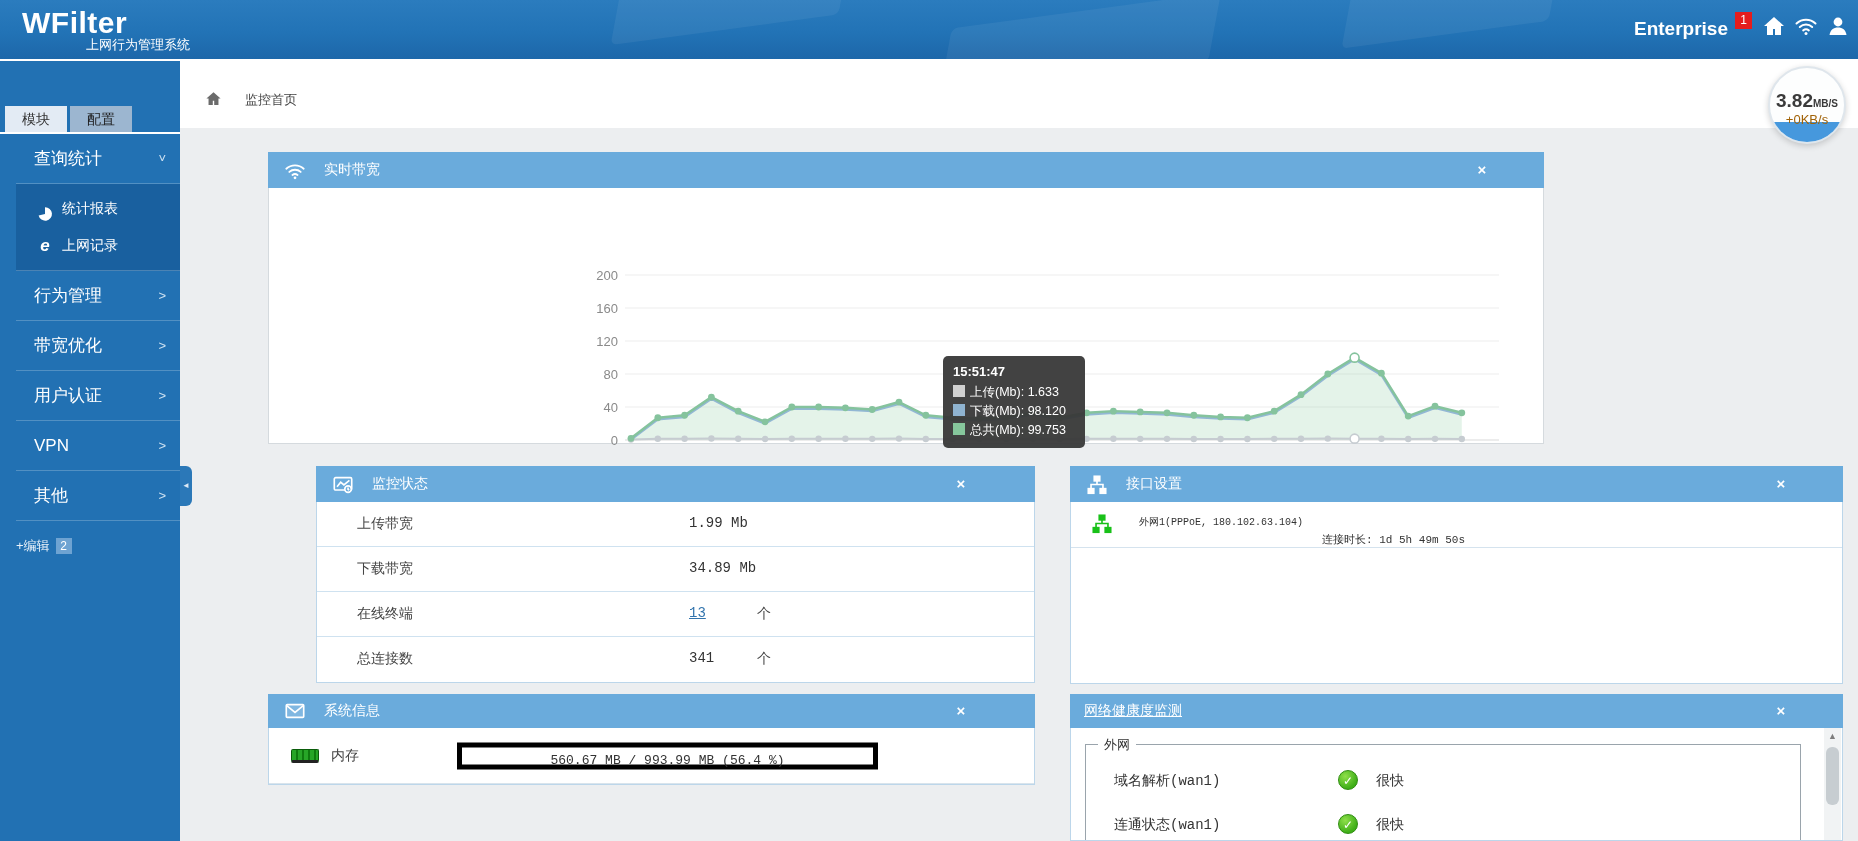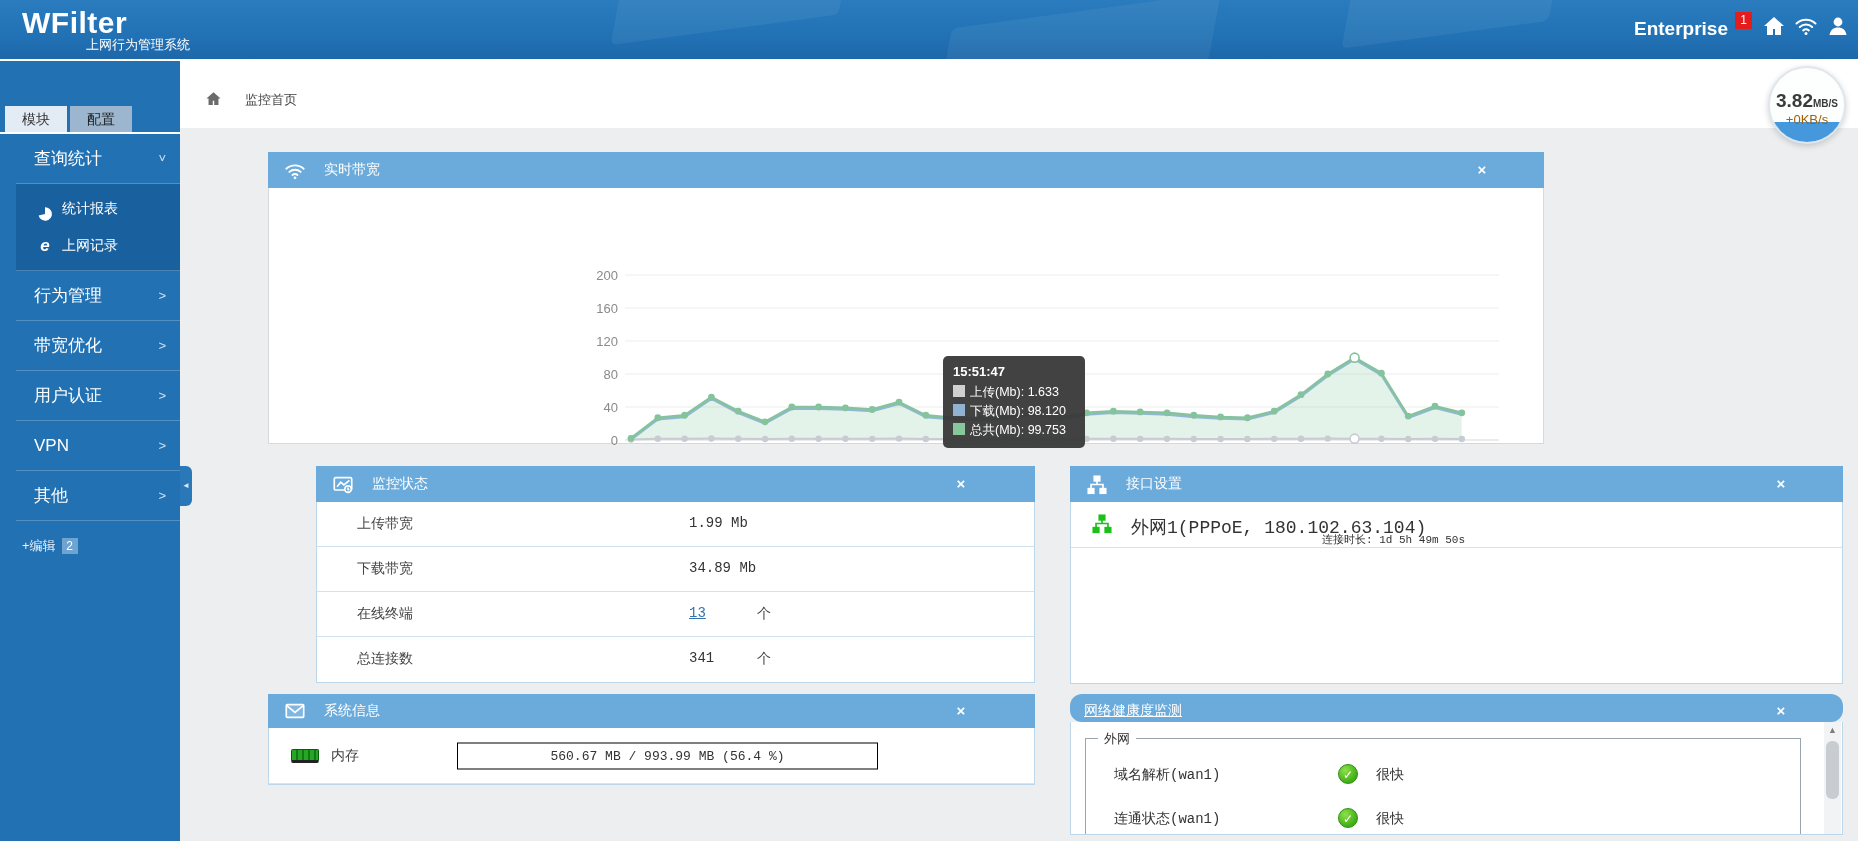"外网1(PPPoE, 180.102.63.104)" .if-name { font-size: 18px -> 10px; left: 60px -> 68px }
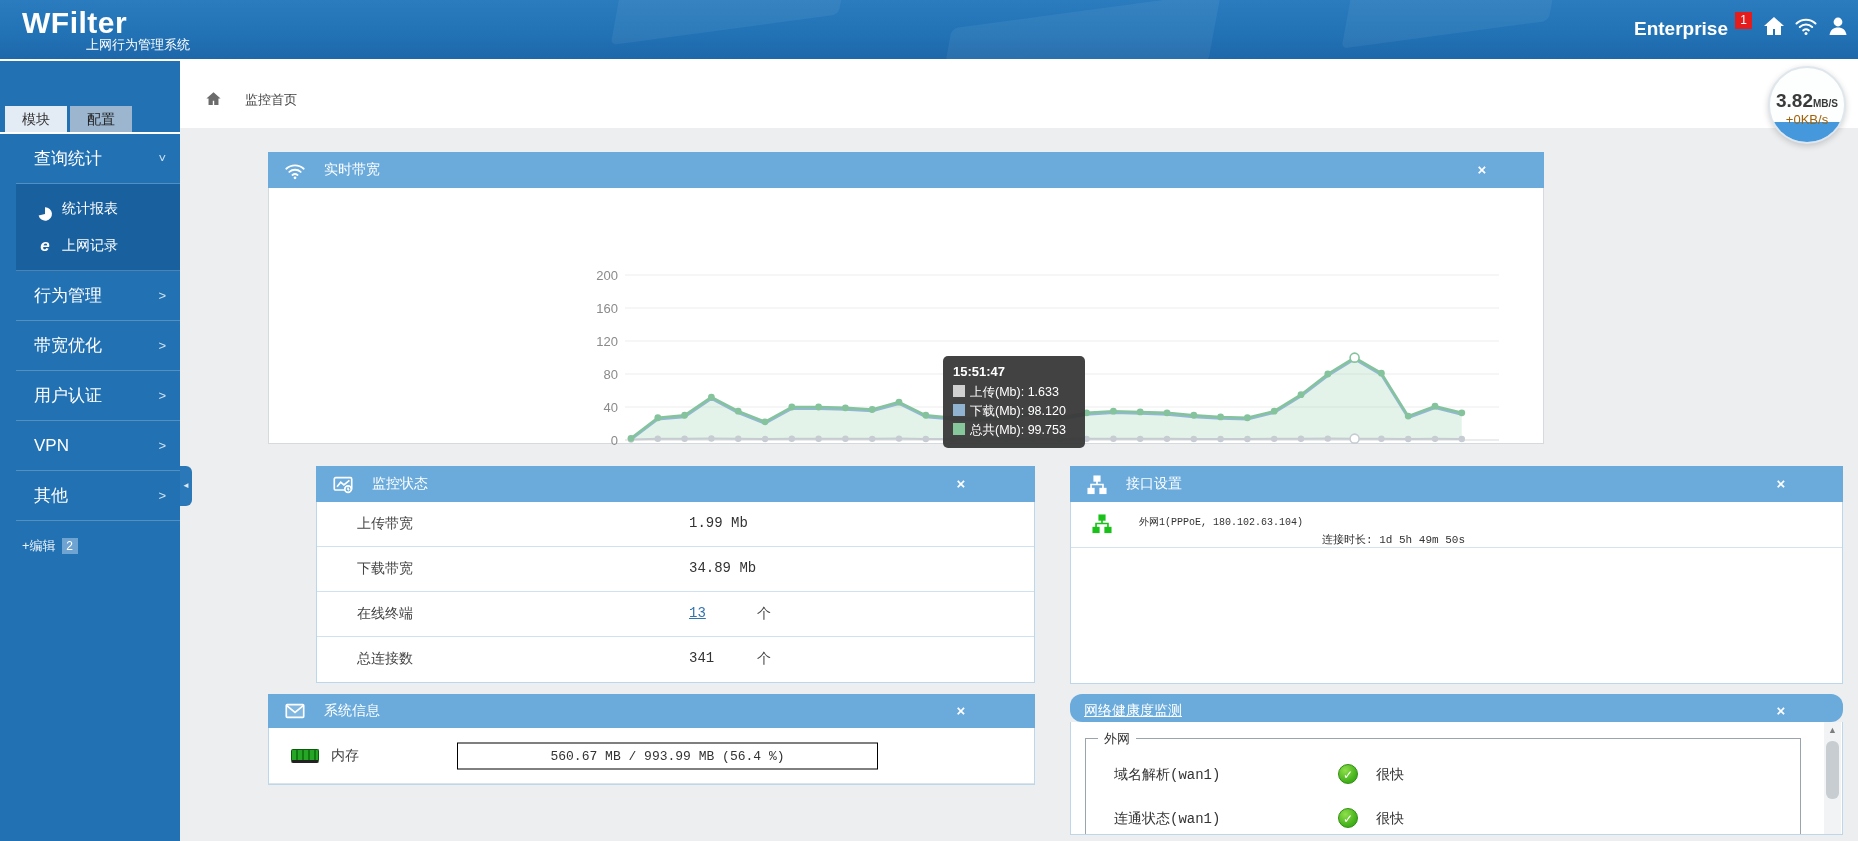"+编辑 2" .edit-row { margin: 16px 0 0 6px -> 16px 0 0 0 }
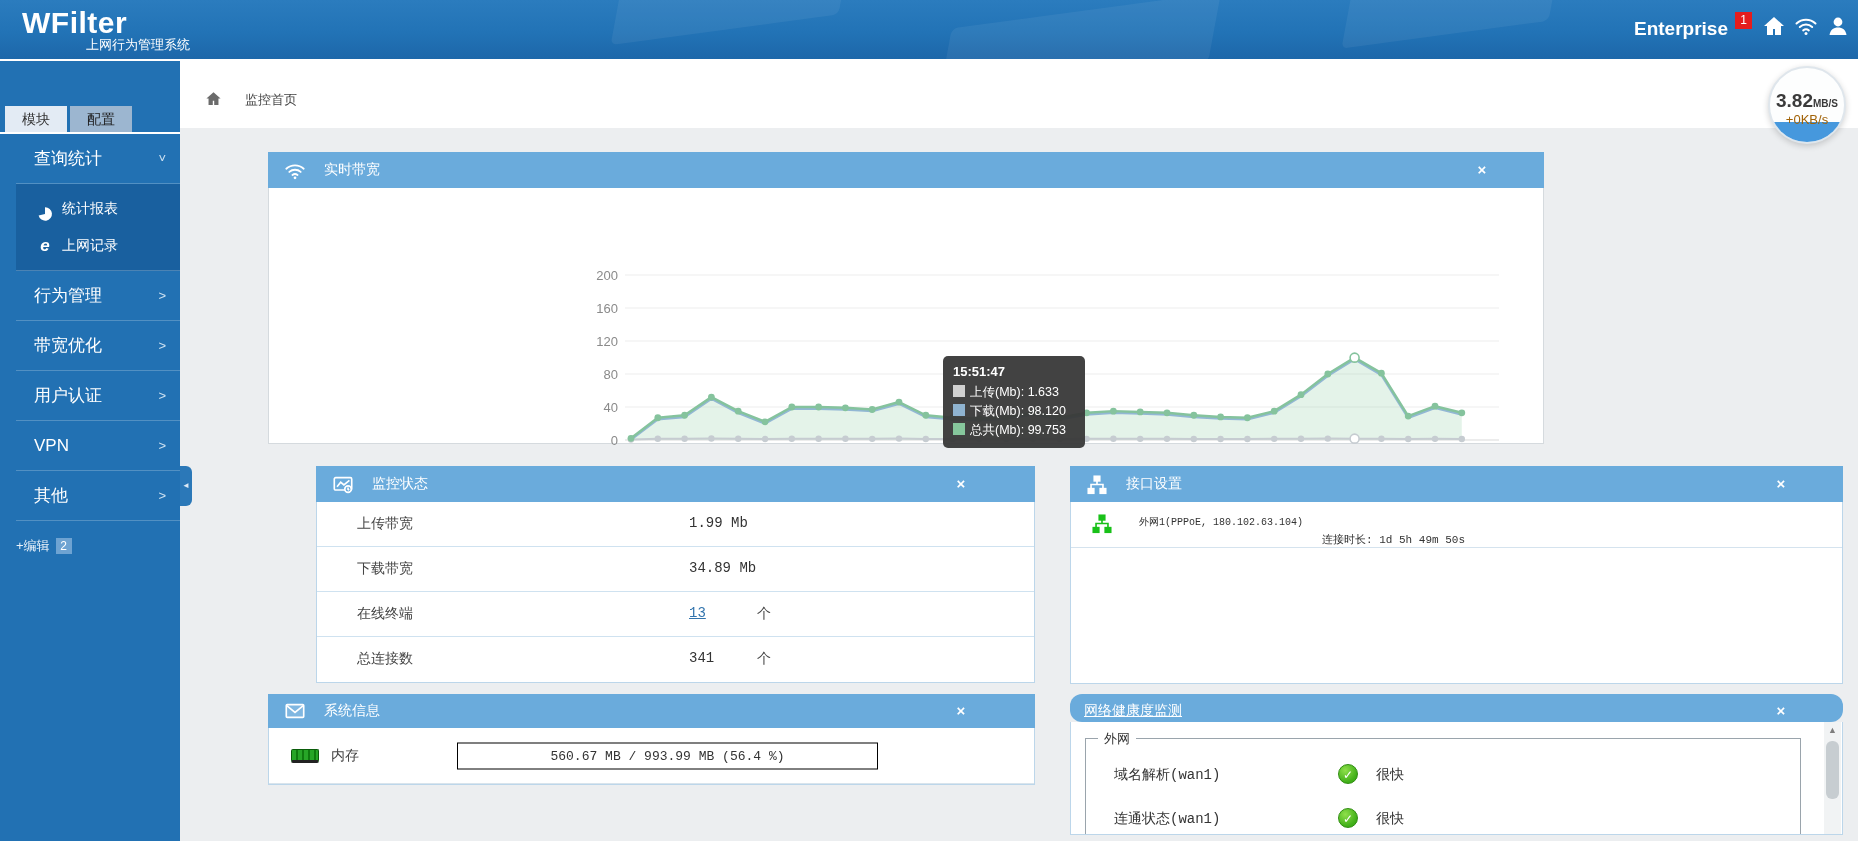"网络健康度监测" .p-health .panel-hd { border-radius: 12px -> none; height: 28px -> 34px }
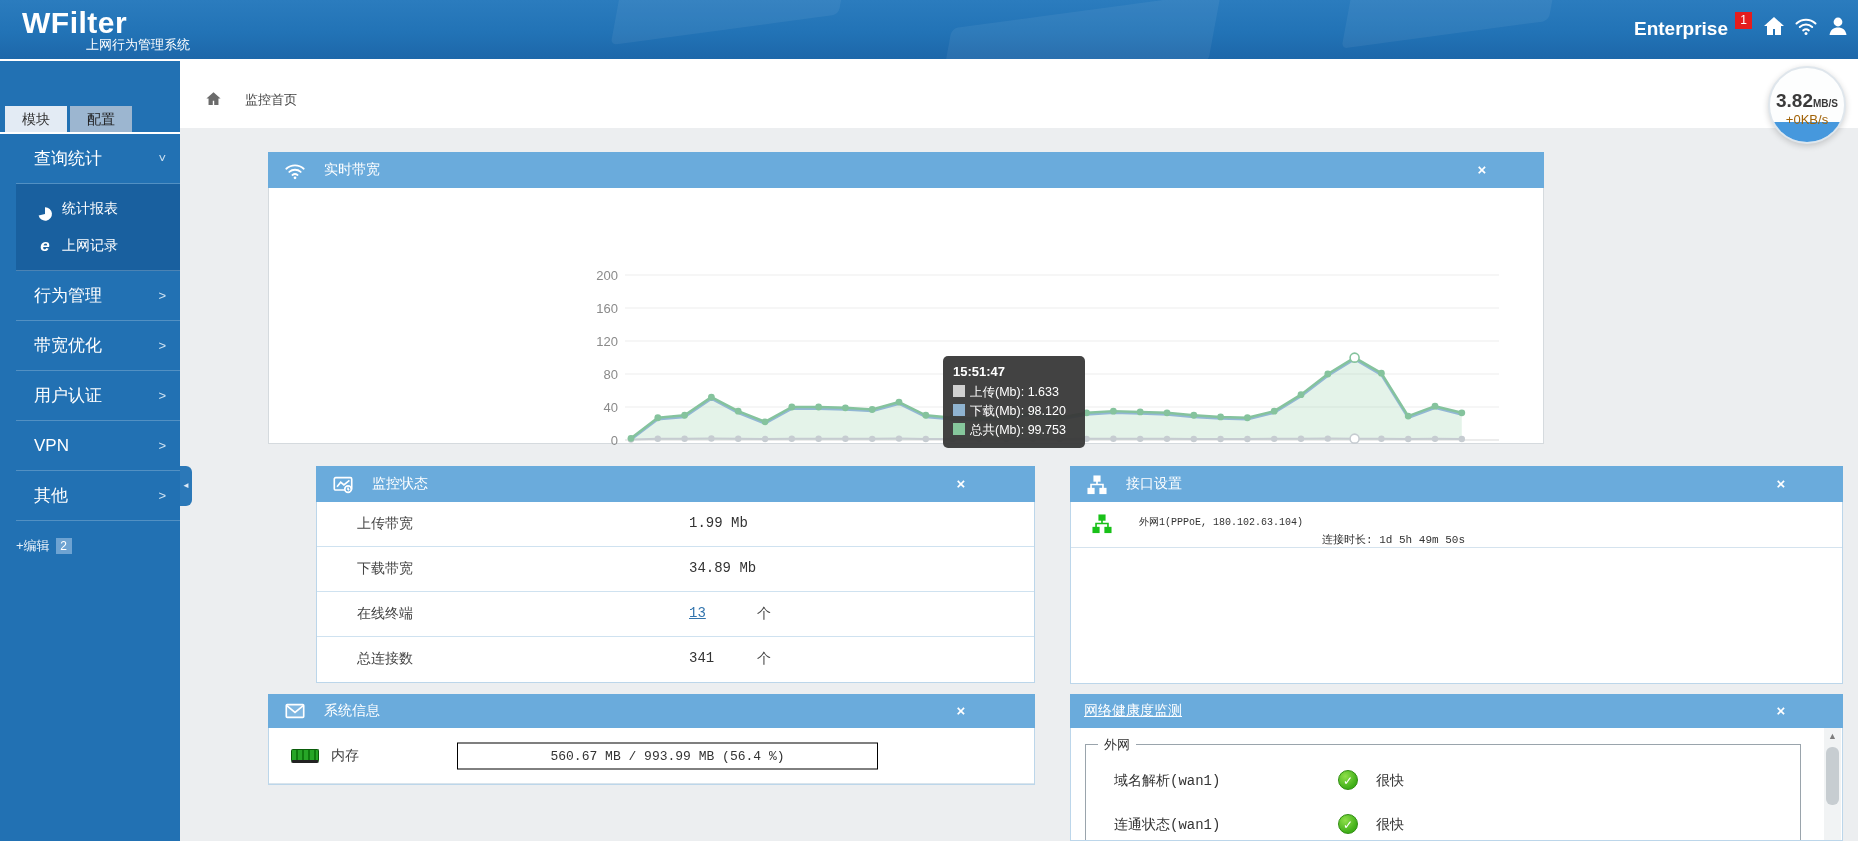"560.67 MB / 993.99 MB" .meter { border: 1px solid #000000 -> 5px solid #000000 }
